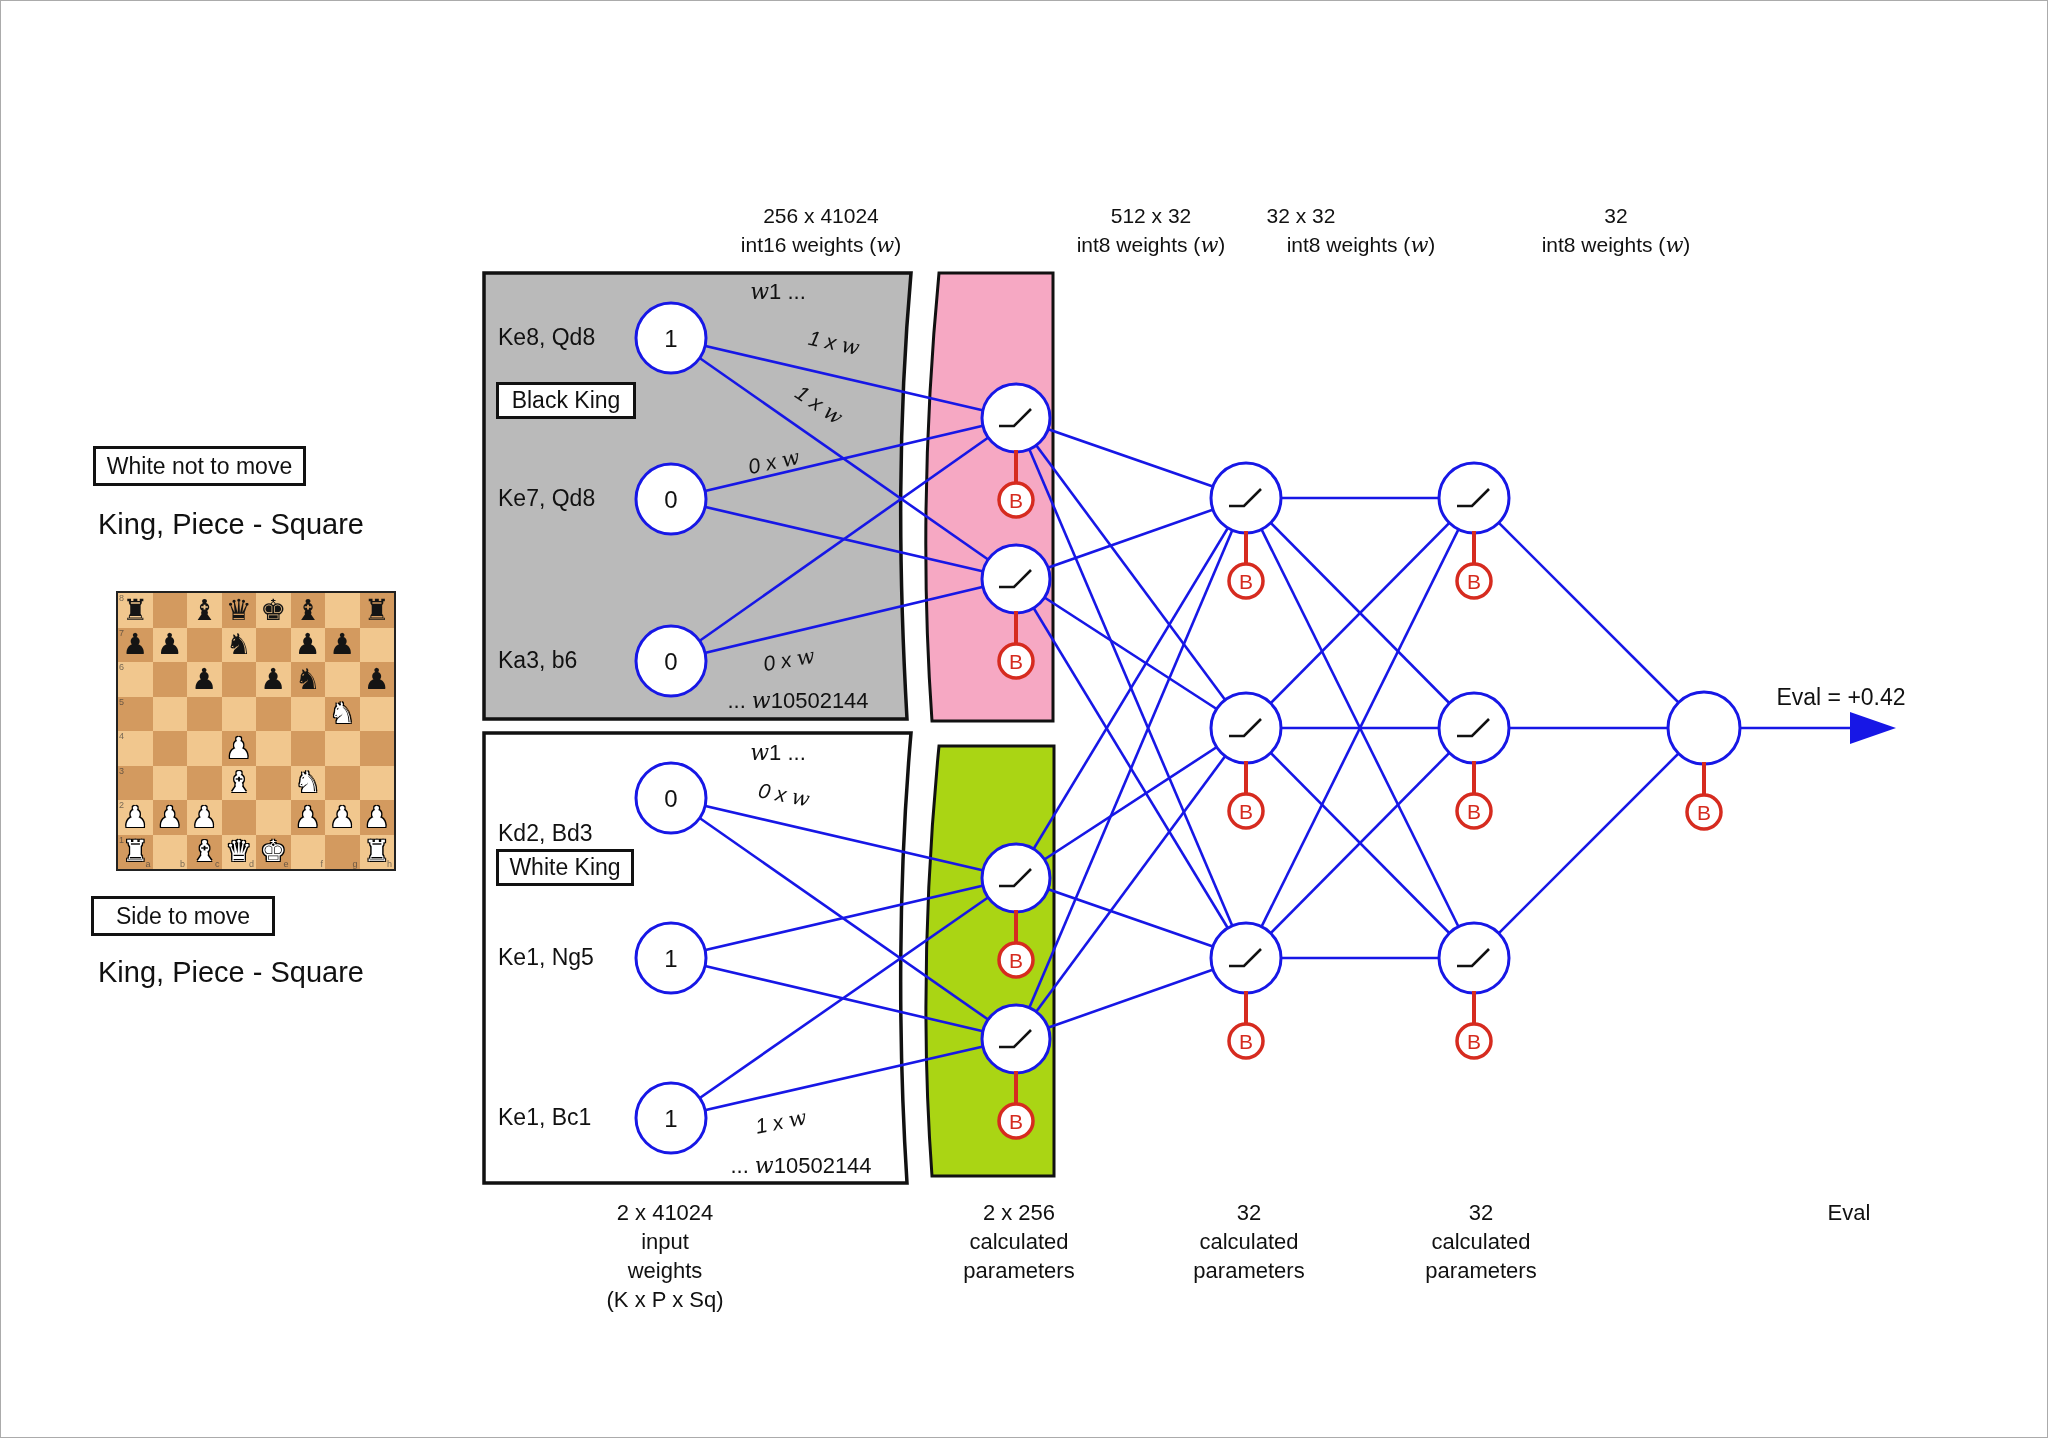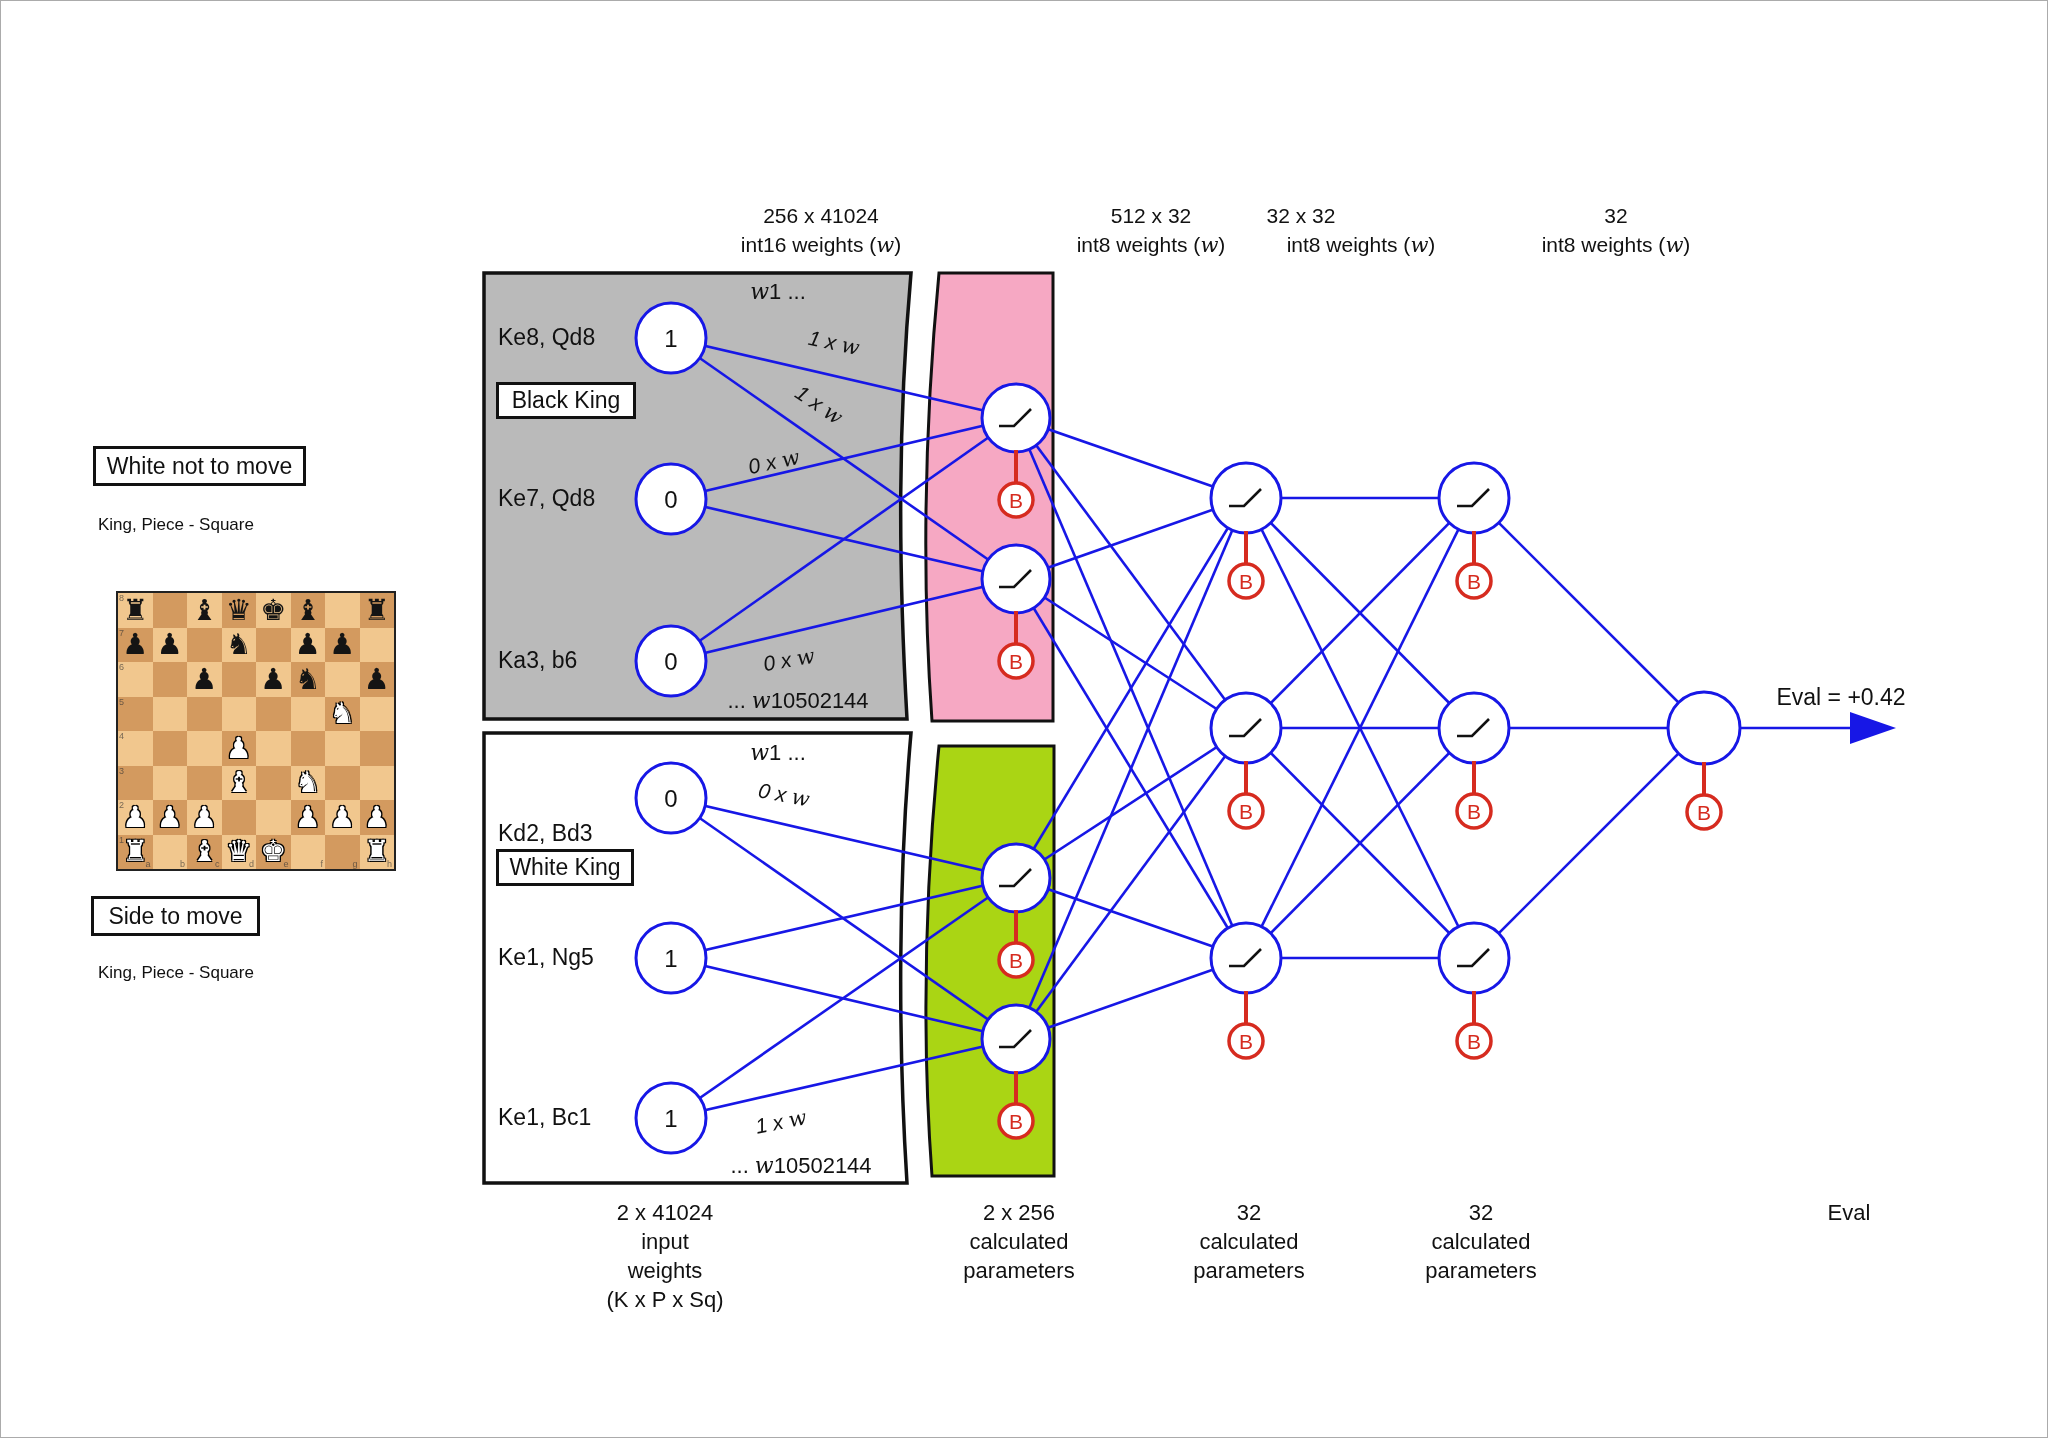"King, Piece - Square" .kps { font-size: 17px -> 29px }
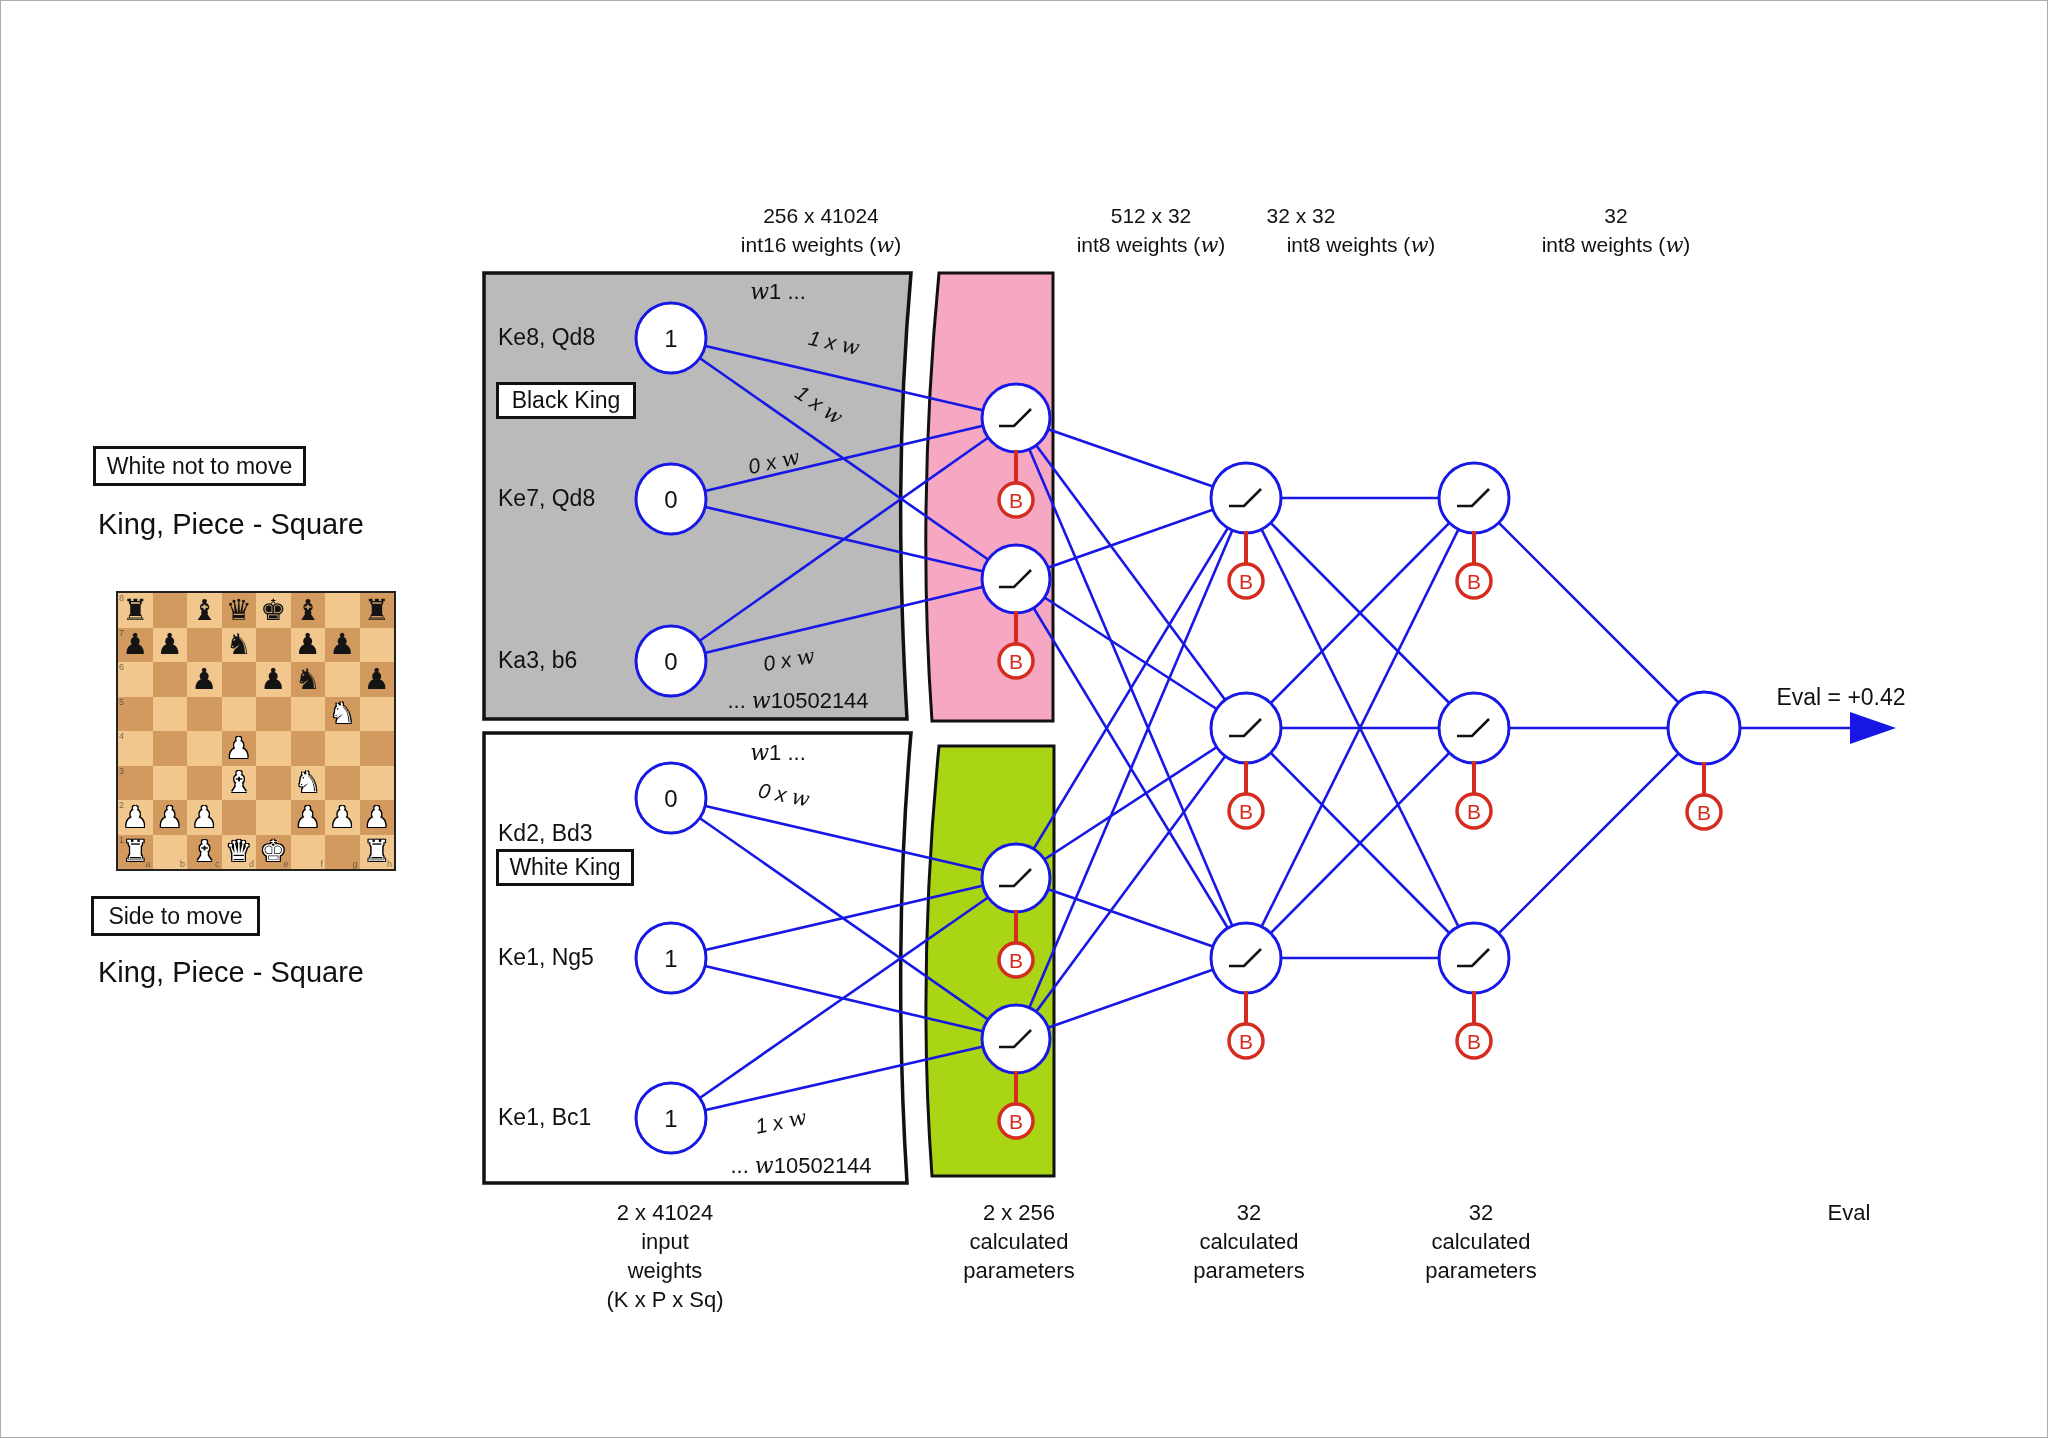"Side to move" div.boxlabel { width: 169px -> 184px }
